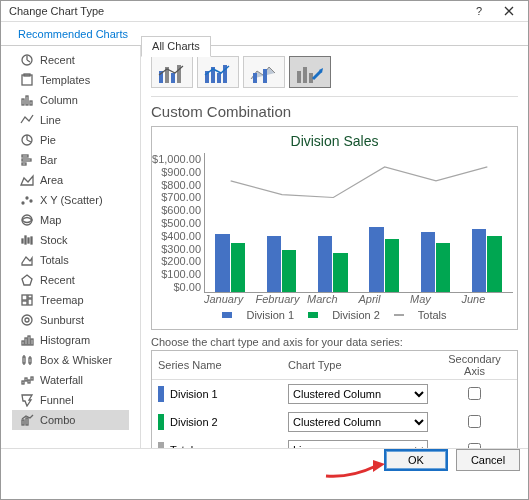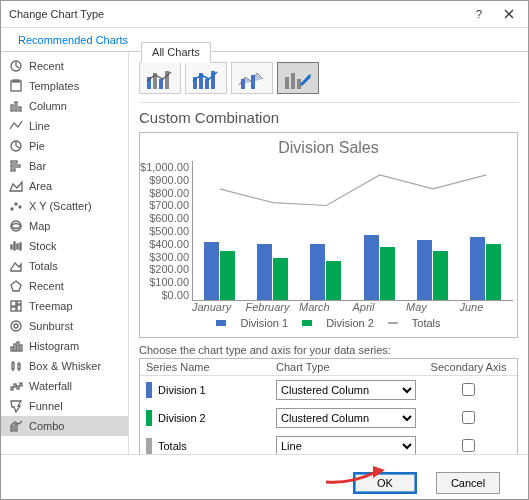"Change Chart Type" .titlebar { height: 27px -> 21px }
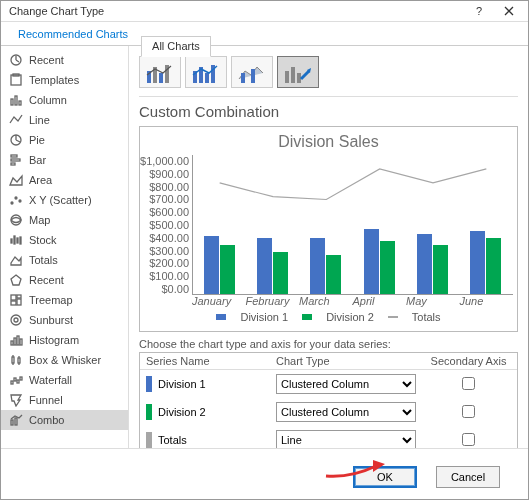"Recent" .sidebar { padding: 4px 0 -> 4px 11px; width: 128px -> 140px }
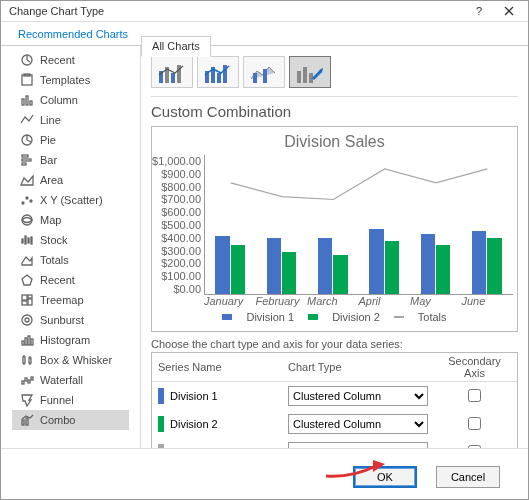"Division Sales" .chart-title { color: #737373 -> #14532d; font-size: 16px -> 14px }
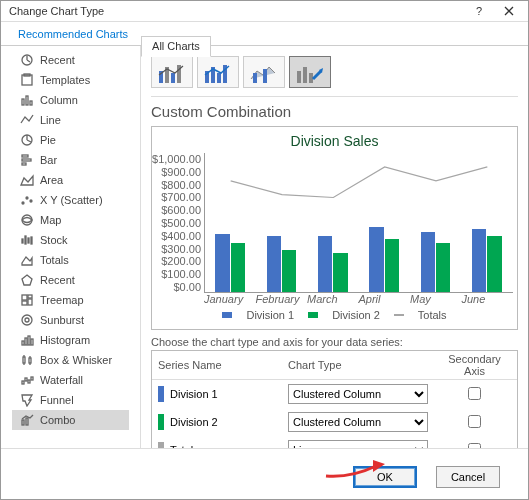"OK" .buttons { align-items: flex-end -> flex-start; gap: 19px -> 8px; padding: 0 28px -> 0 8px }
